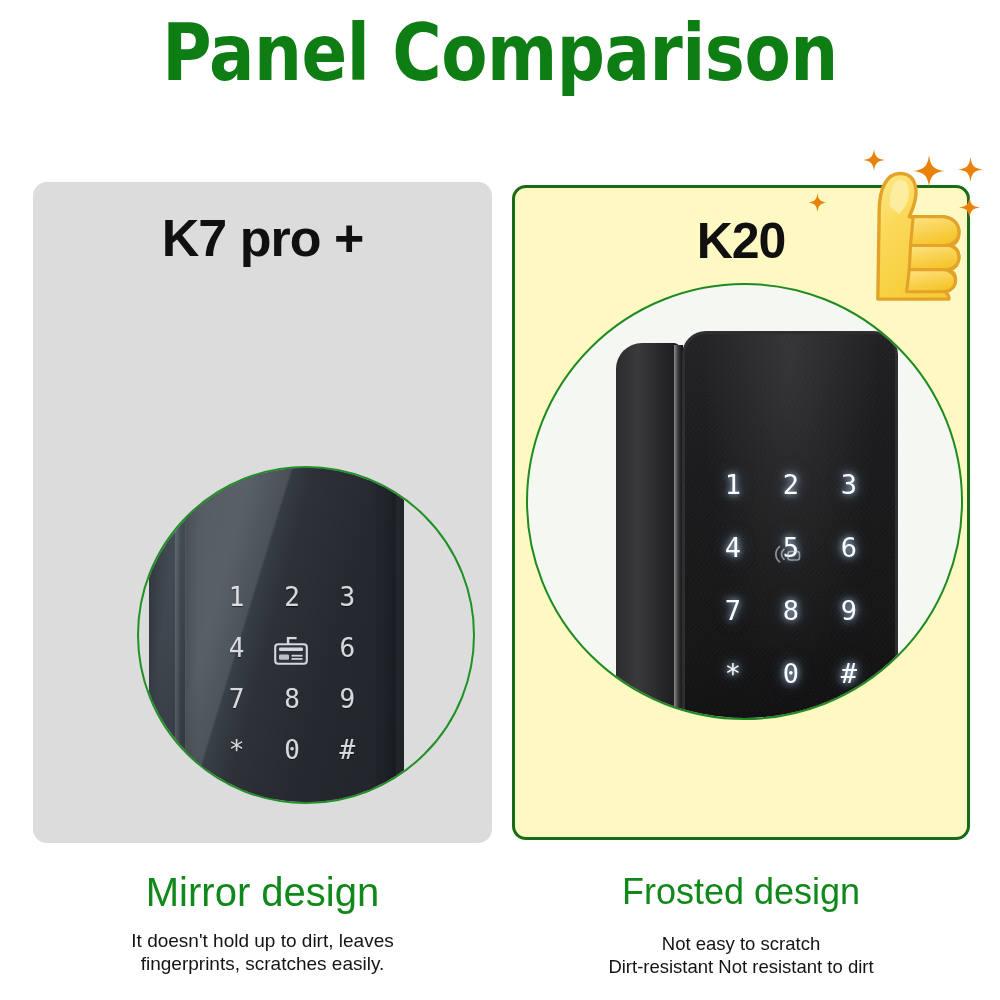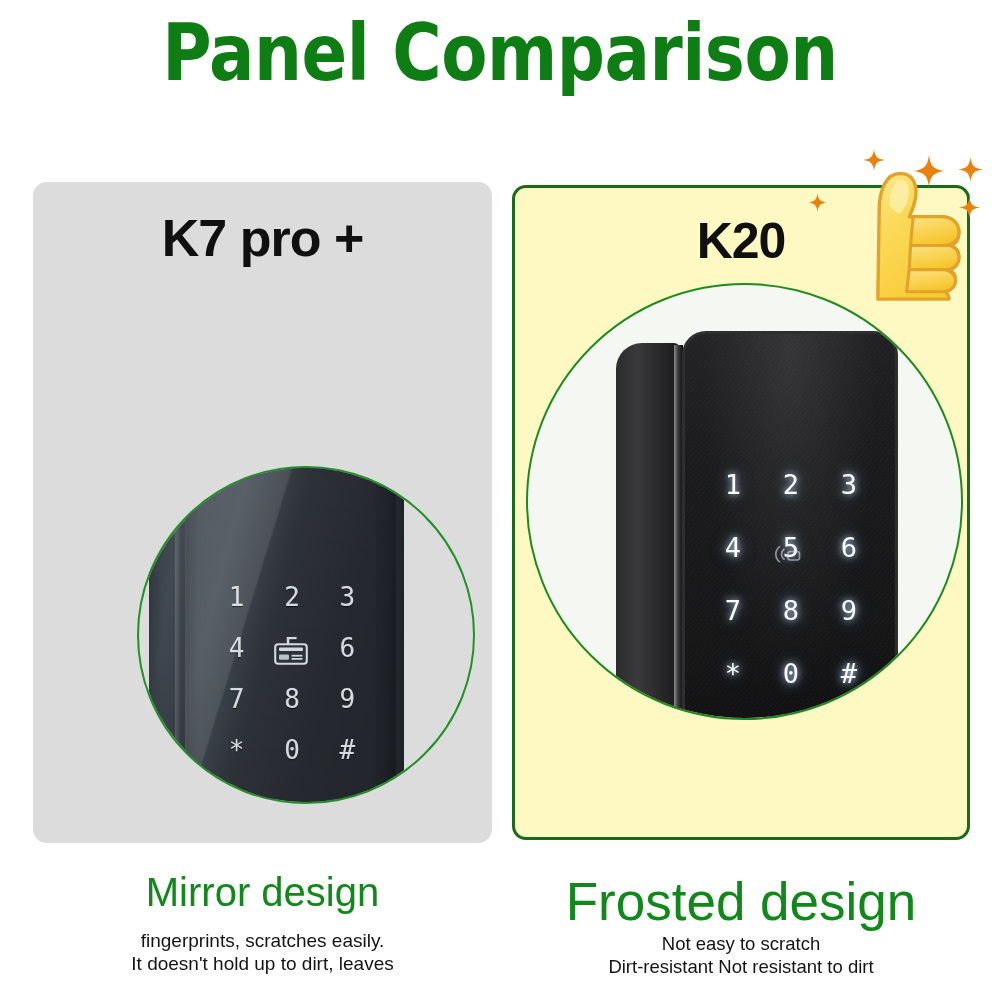"Frosted design" .card-right .caption-main { font-size: 53px -> 36px }
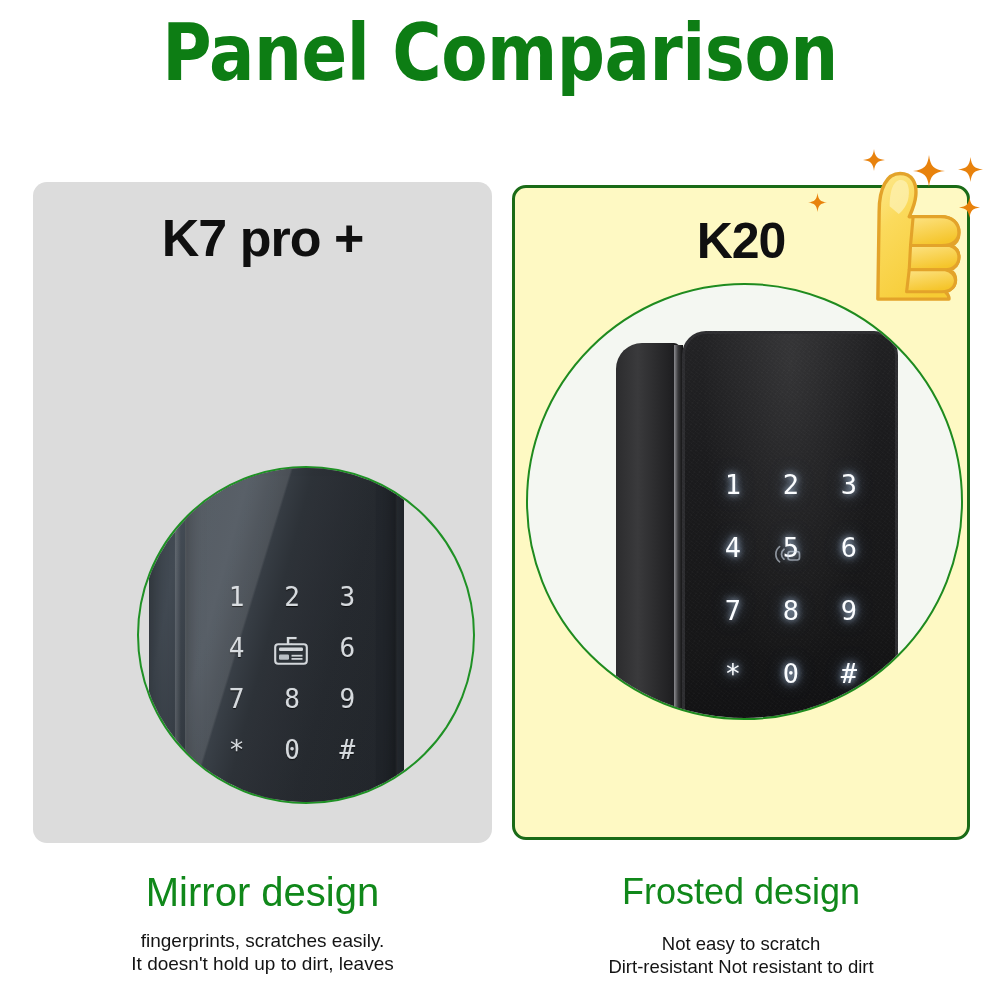"fingerprints, scratches easily." div { order: before "It doesn't hold up to" -> after "It doesn't hold up to" }
